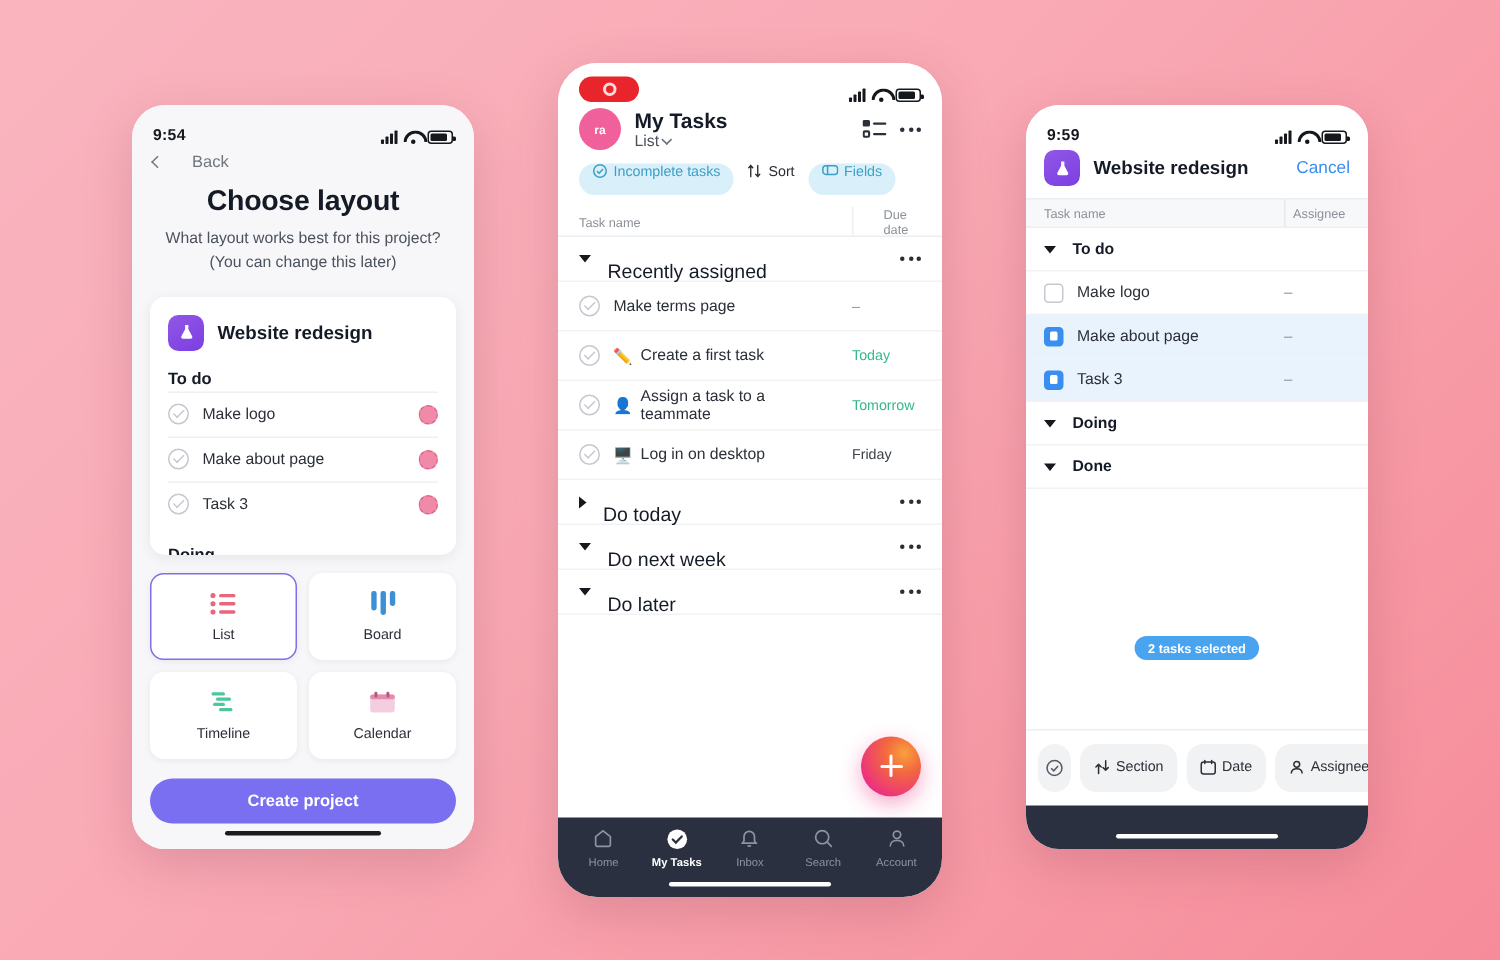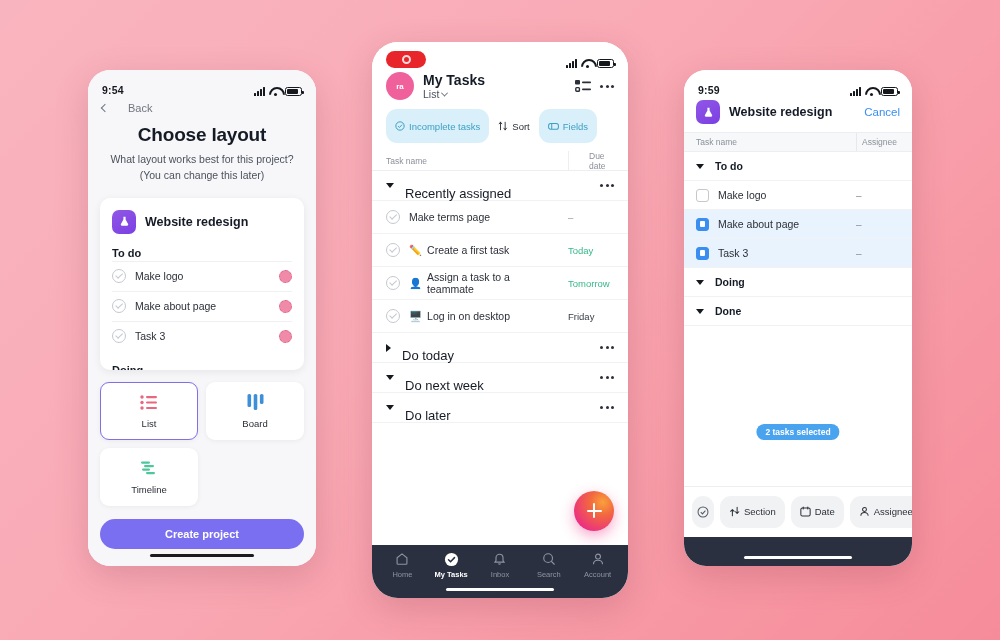"Incomplete tasks" .chip { align-items: center -> none; height: 34px -> 21px }
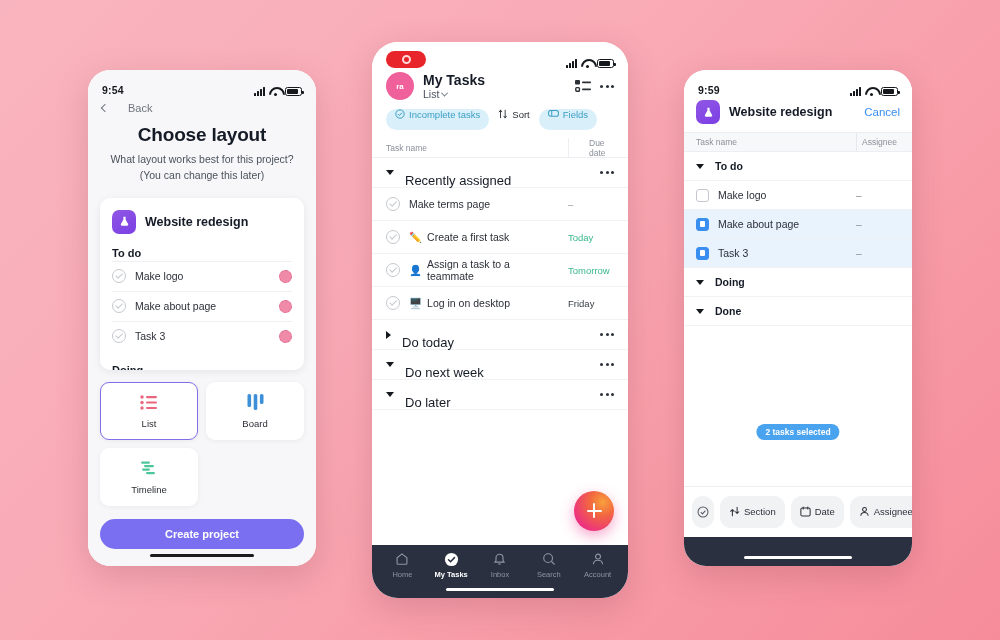"Calendar" div.p1-opt { html: none -> <div> <span> <svg> <rect></rect> <rect></rect> <rect></rect> <rect></rect> </svg> </span> <span>Calendar</span> </div> }
